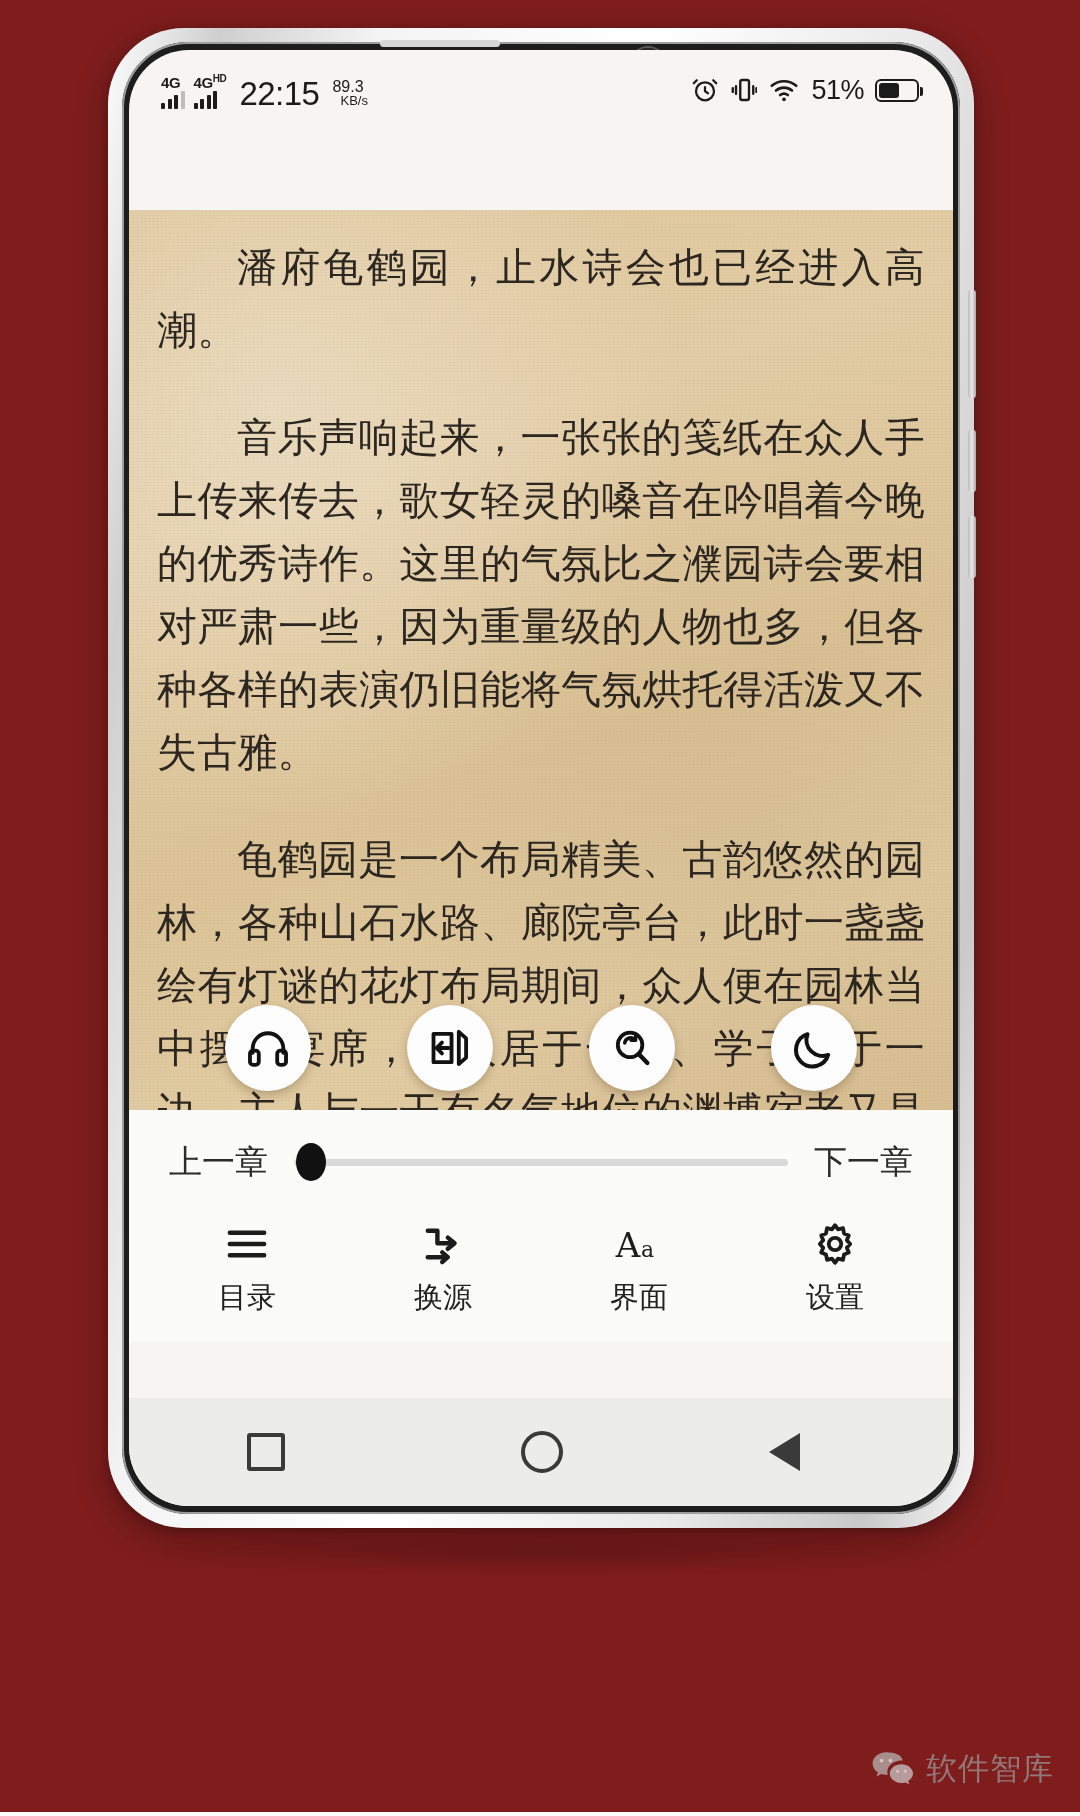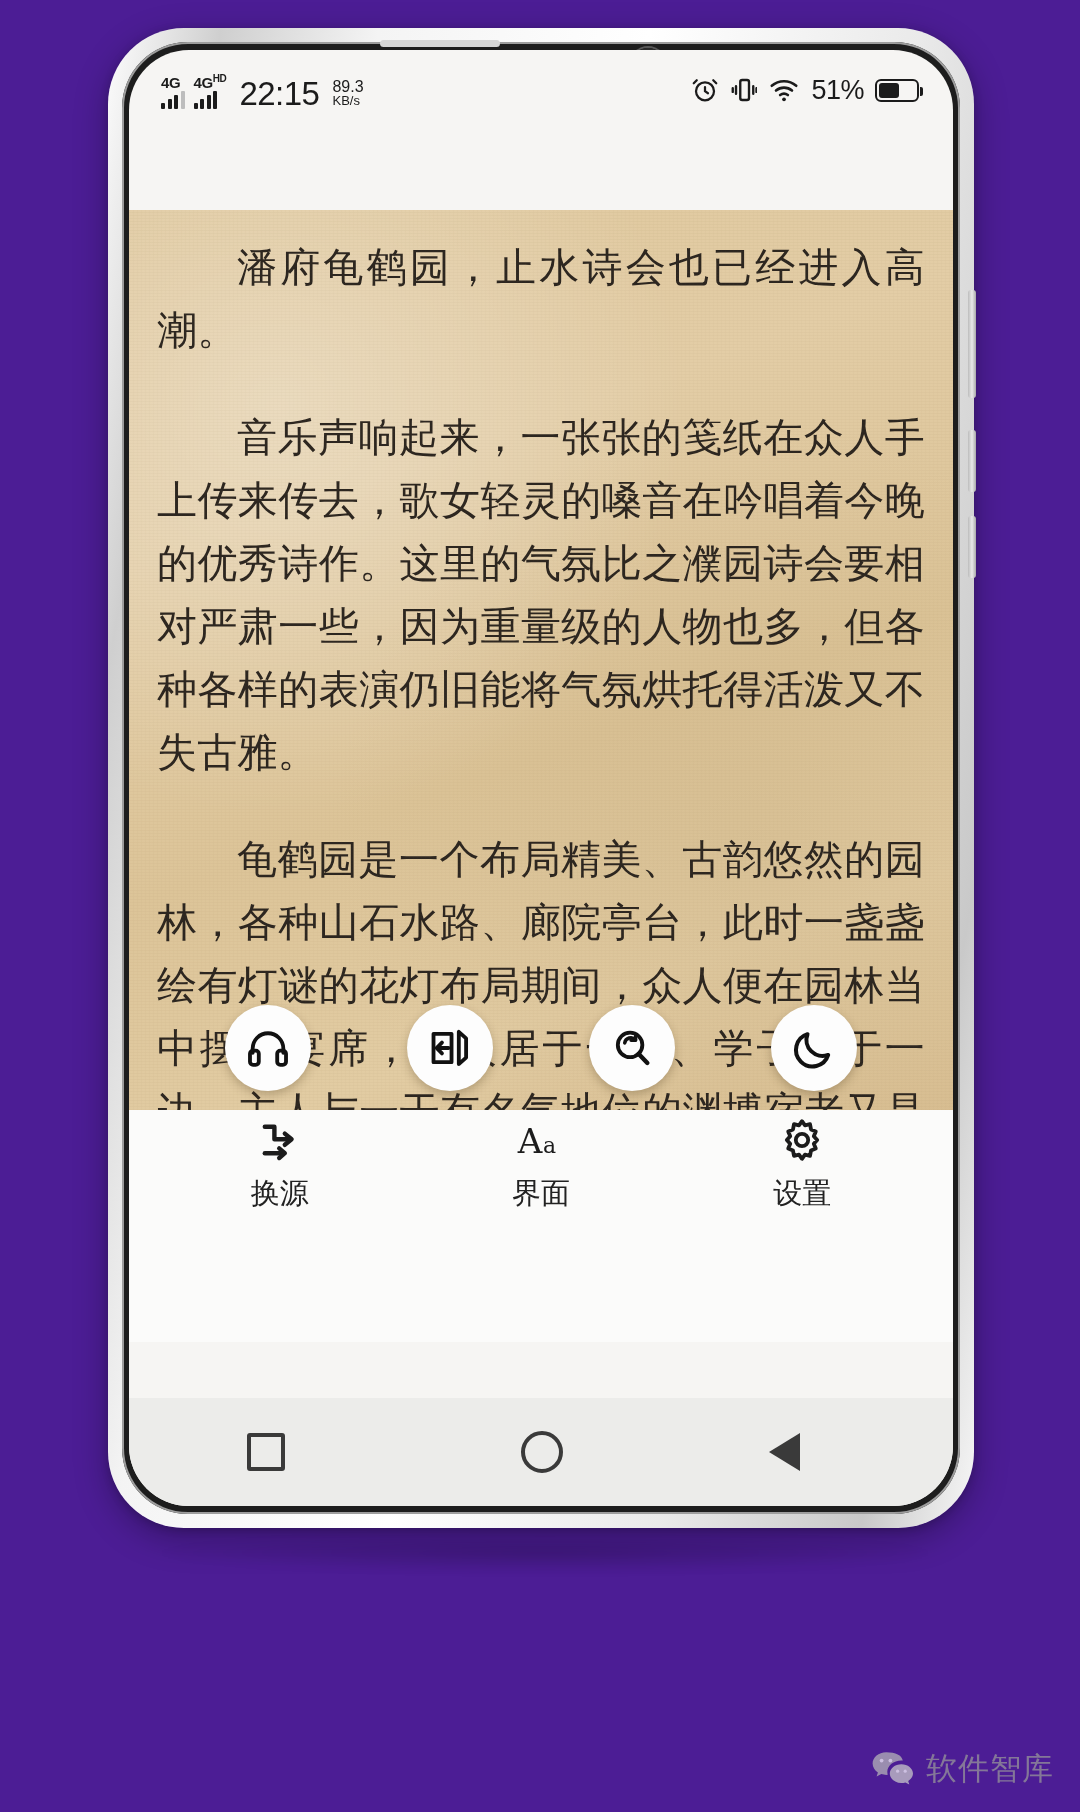"4G" #stage { background: #4c1d95 -> #7f1d1d }
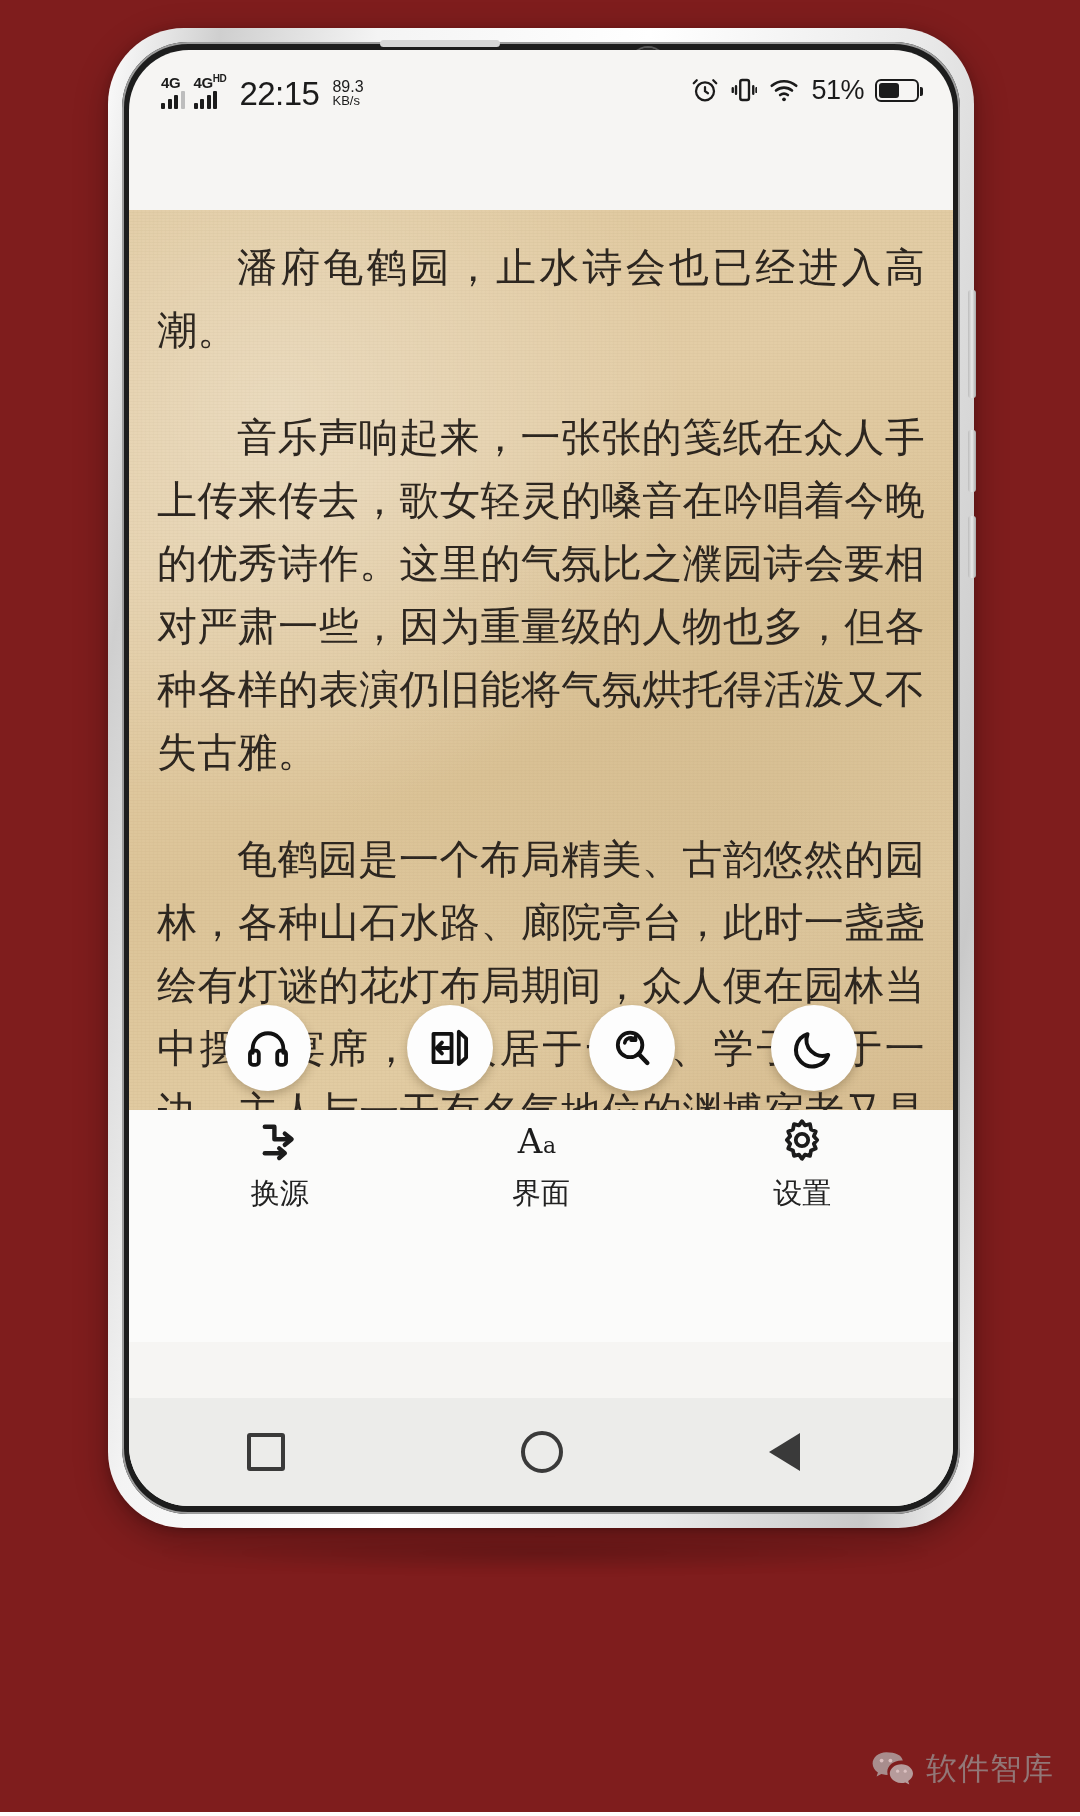"KB/s" .netspeed .u { margin-left: none -> 8px }
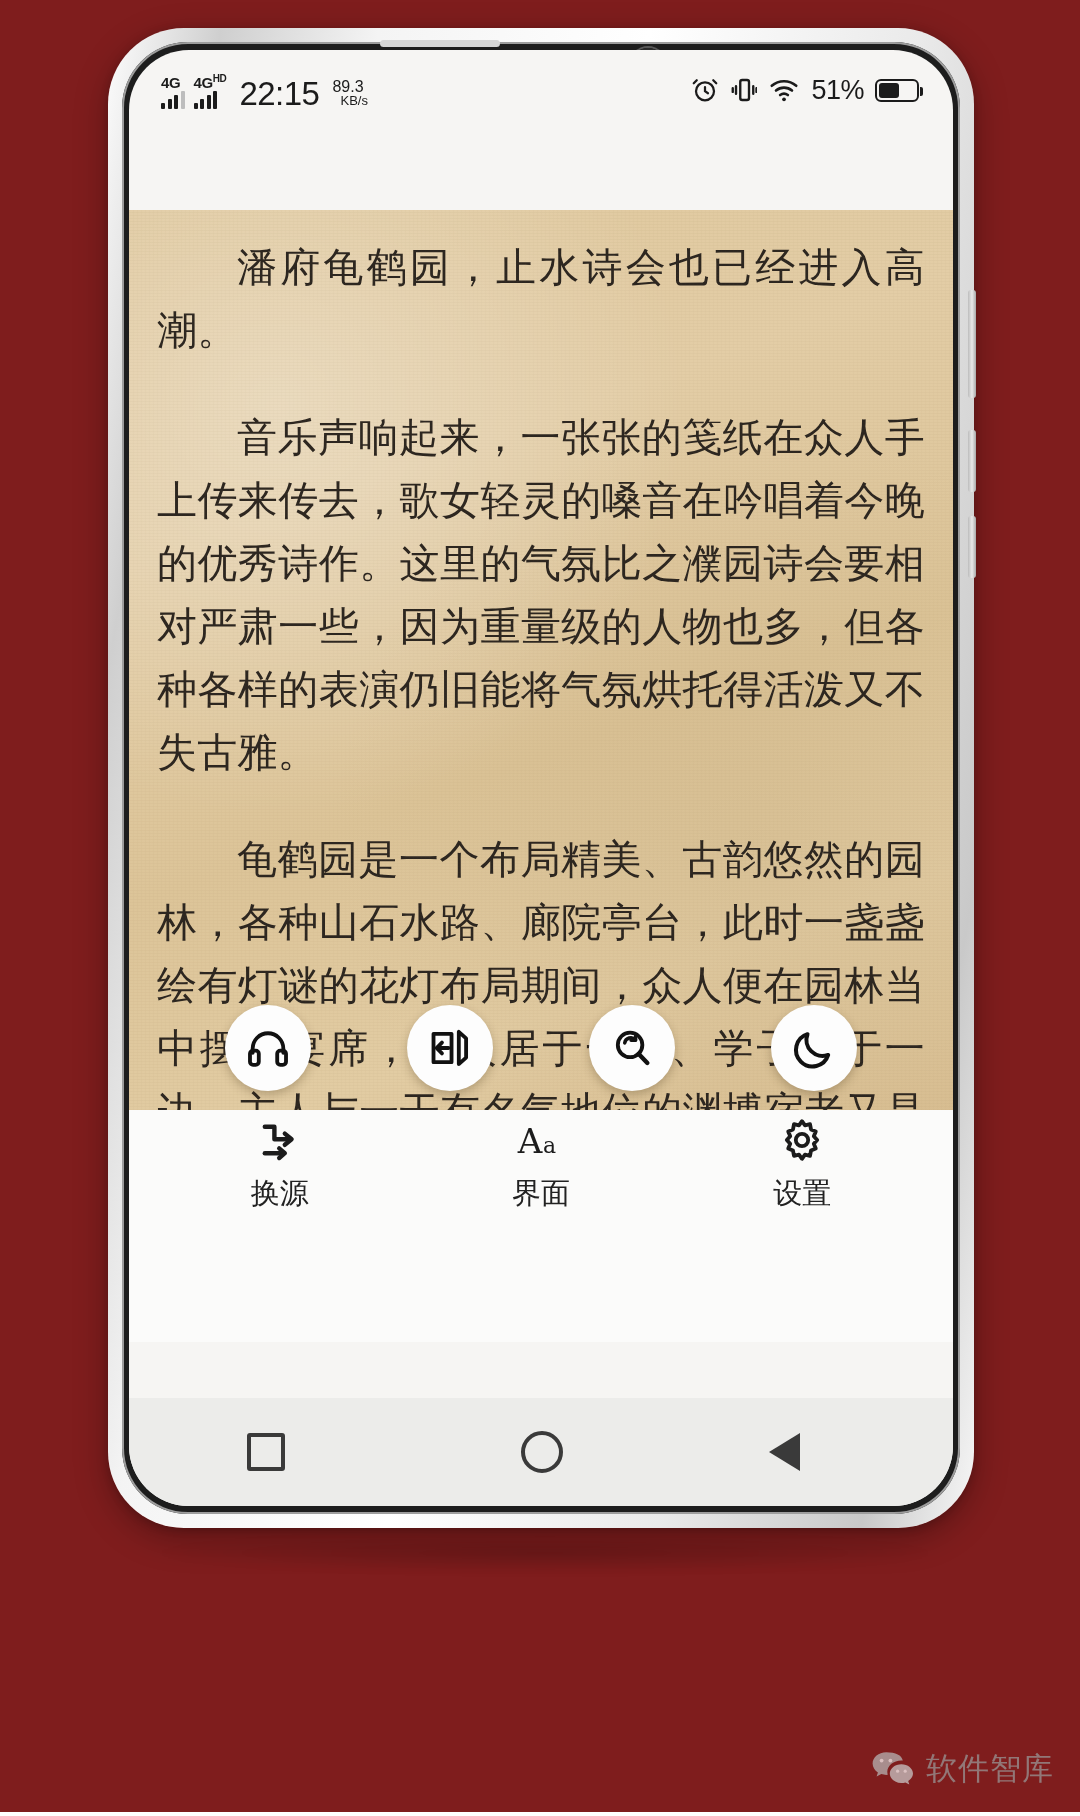"上一章" div.ctrl-row1 { html: none -> <div> <div>上一章</div> <div> <div></div> <div></div> </div> <div>下一章</div> </div> }
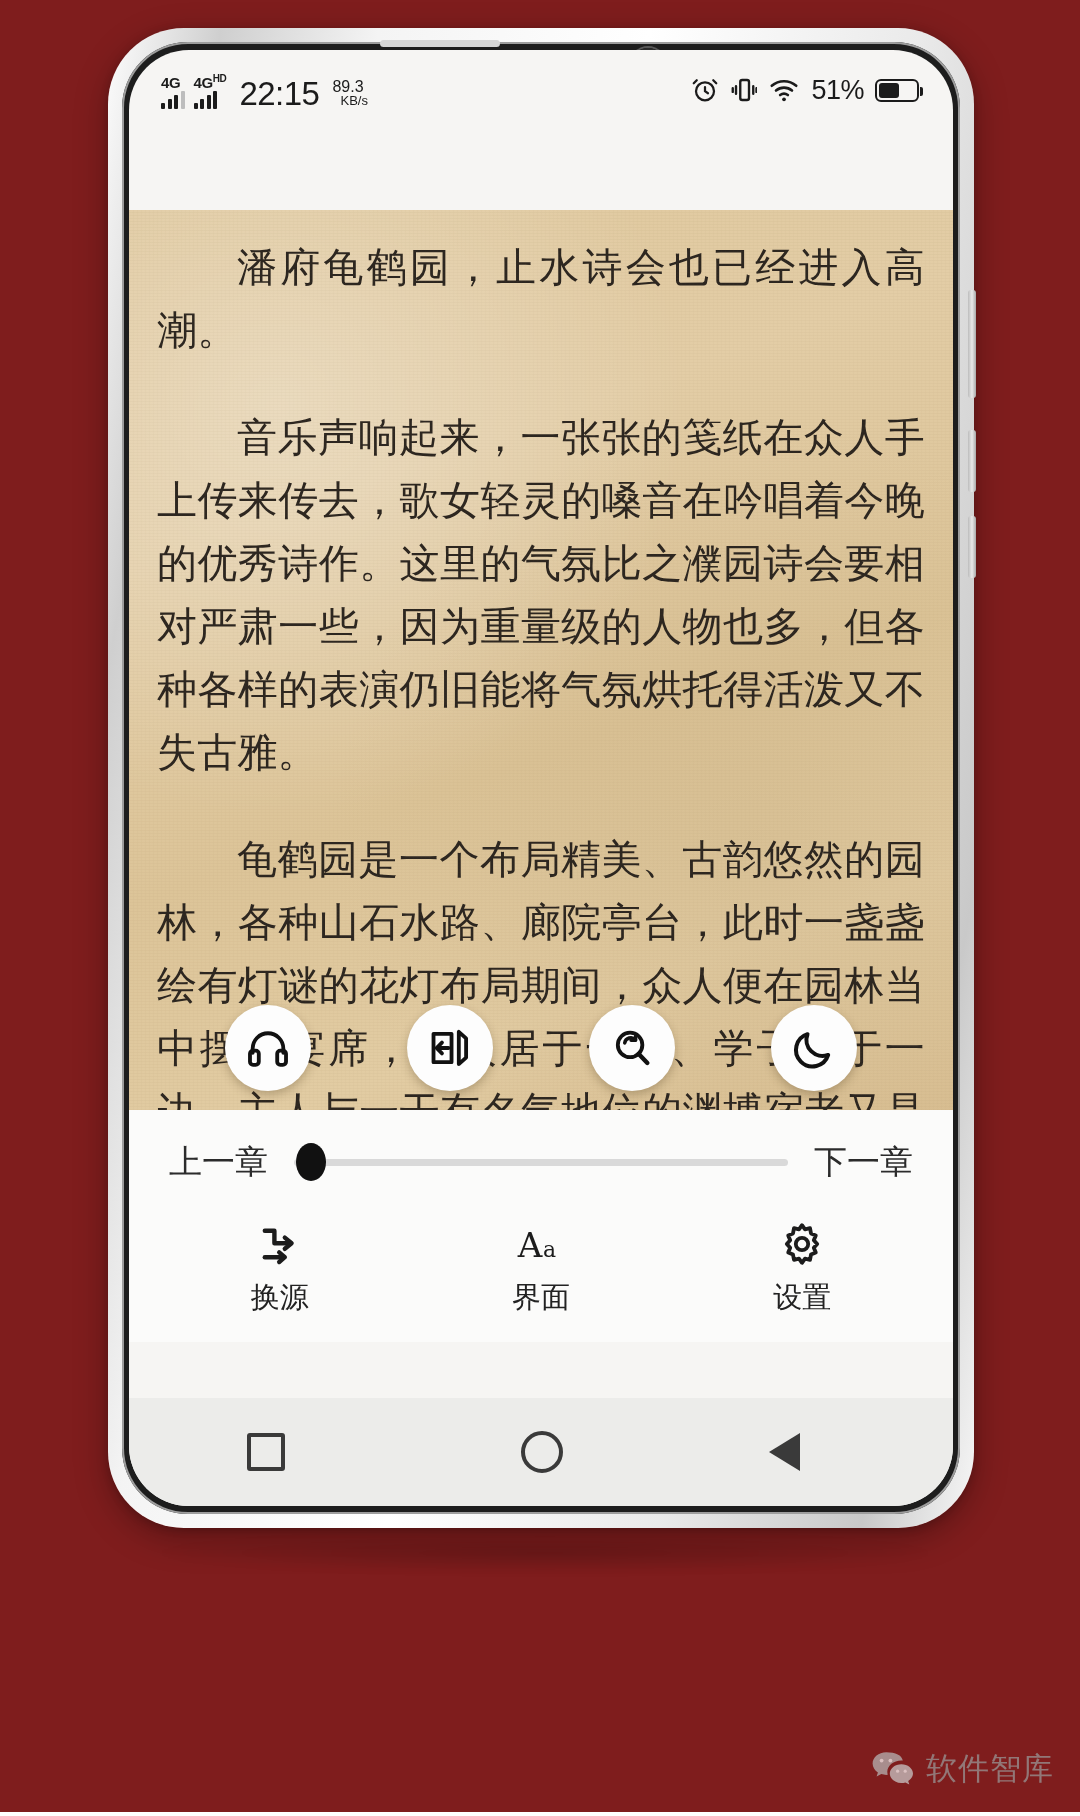"目录" div.ctrl-item { html: none -> <div> <svg> <path></path> </svg> <span>目录</span> </div> }
